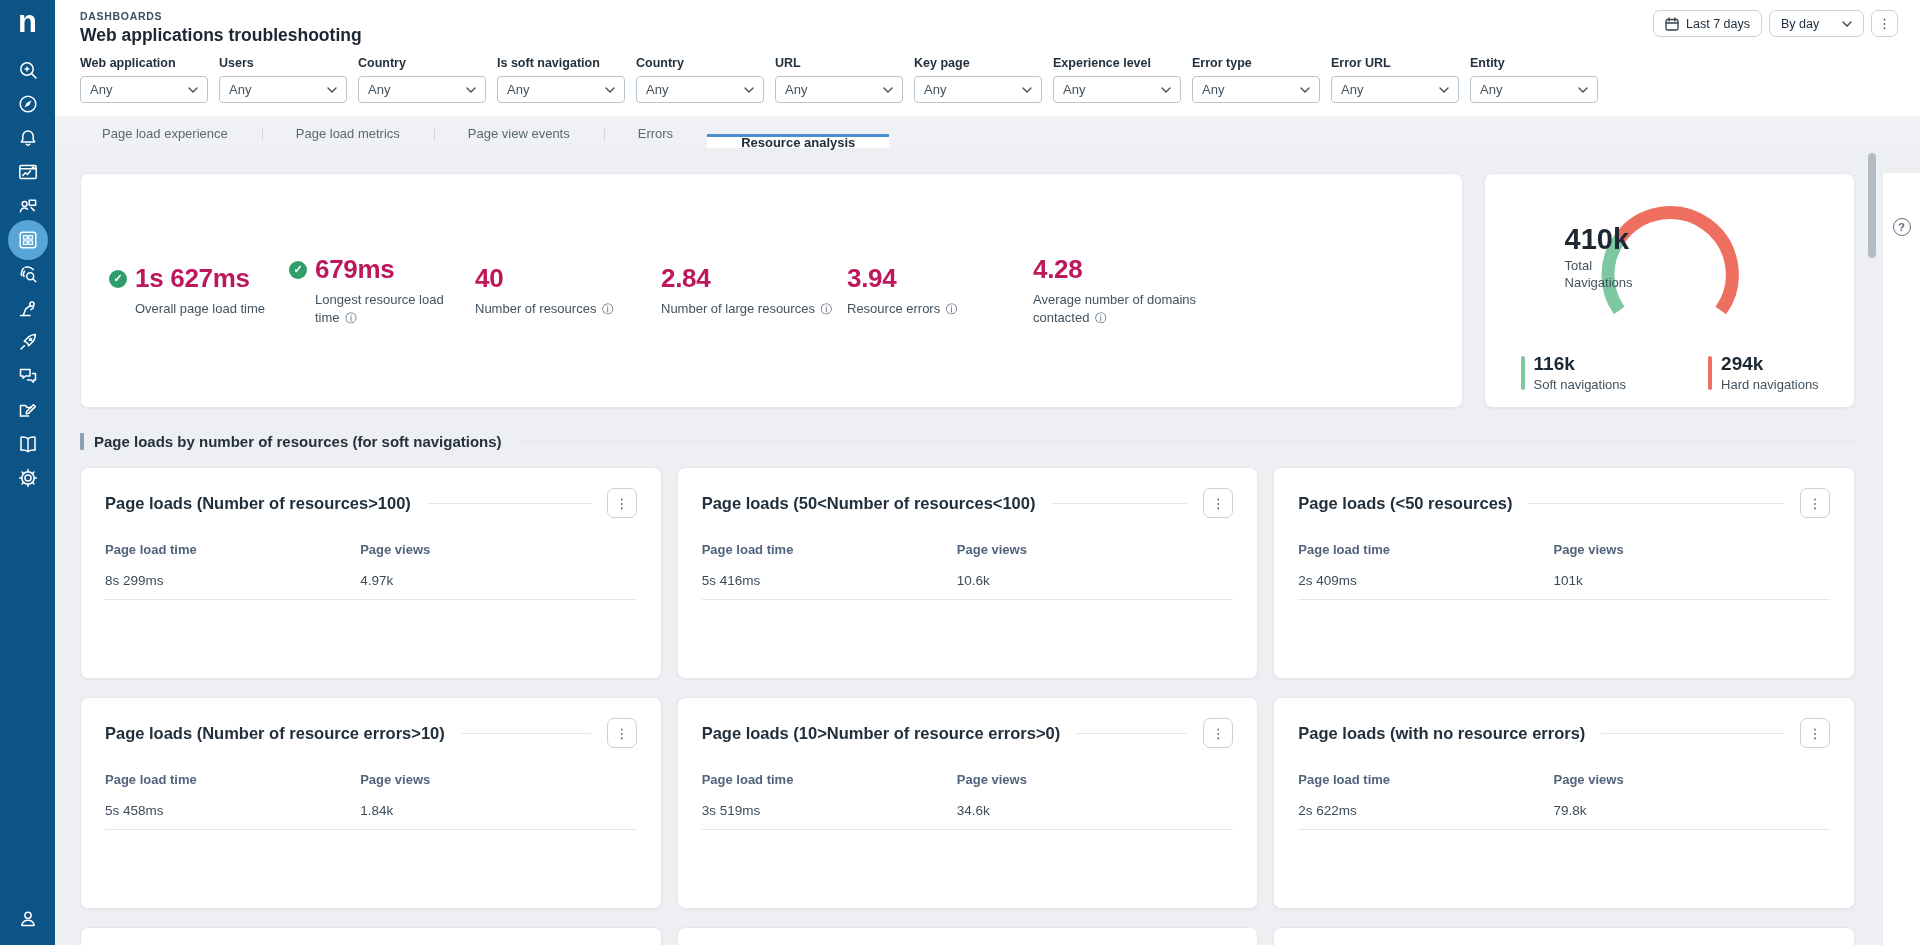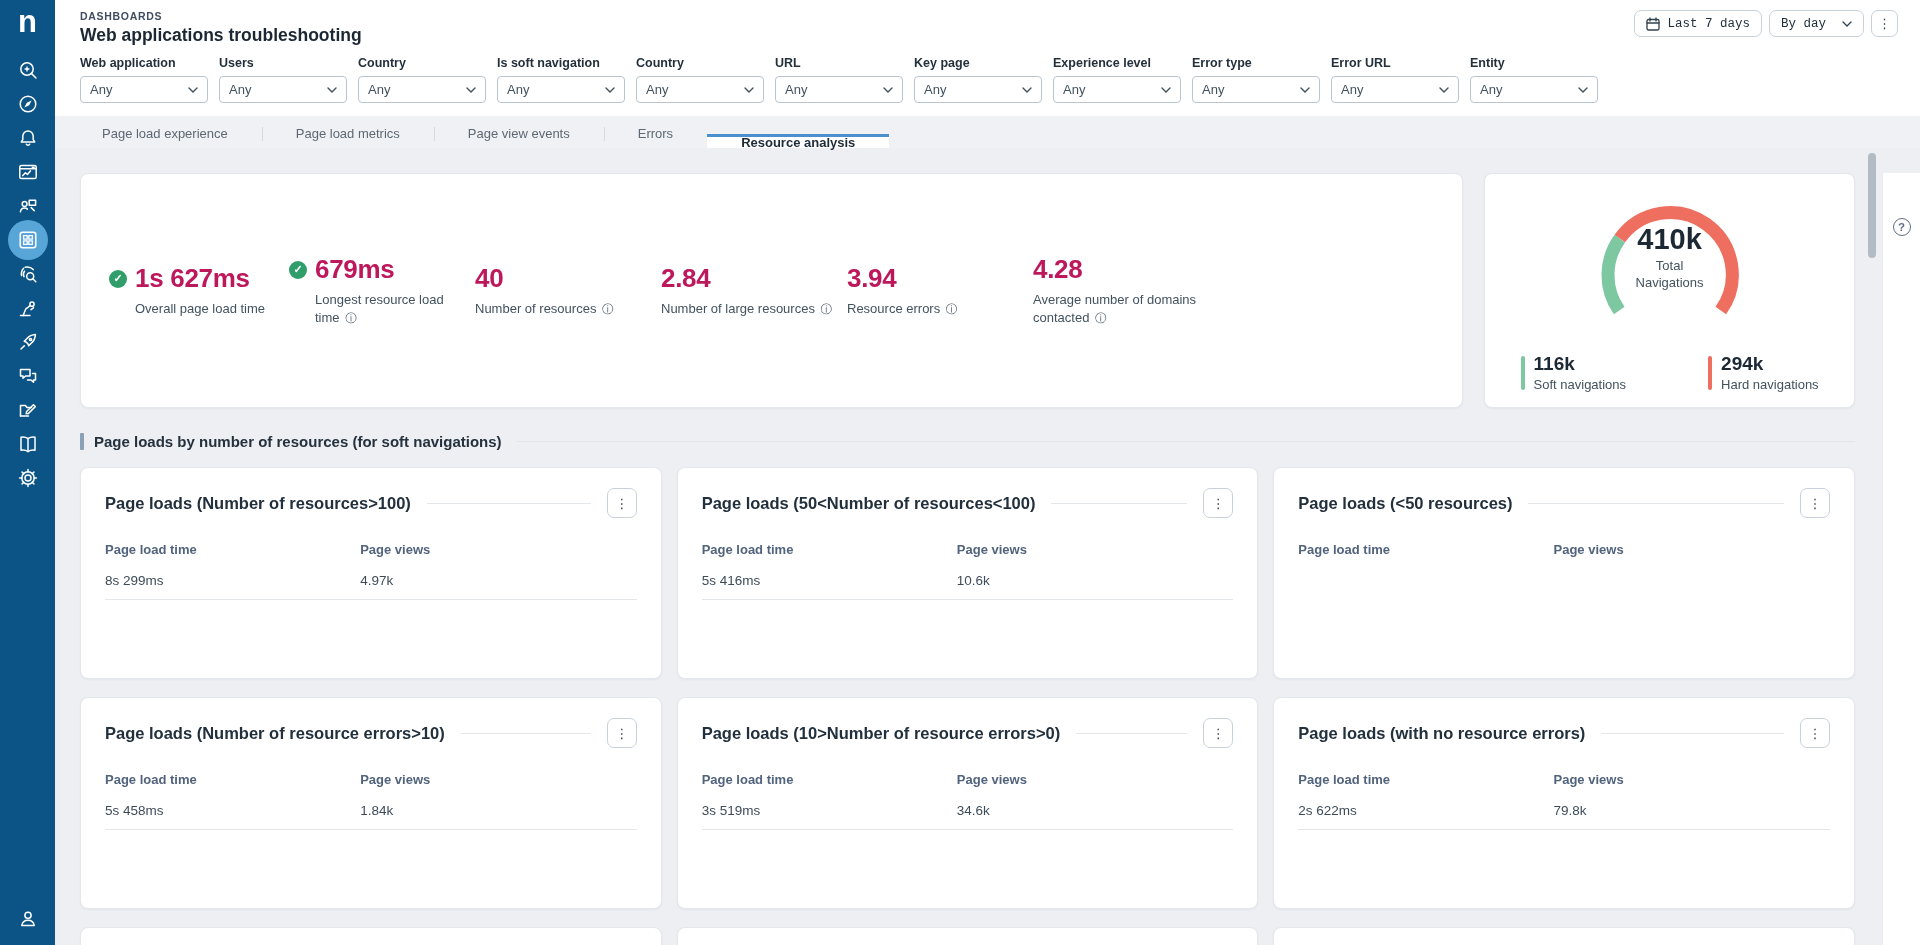"Last 7 days" .btn { font-family: Liberation Mono, monospace -> none }
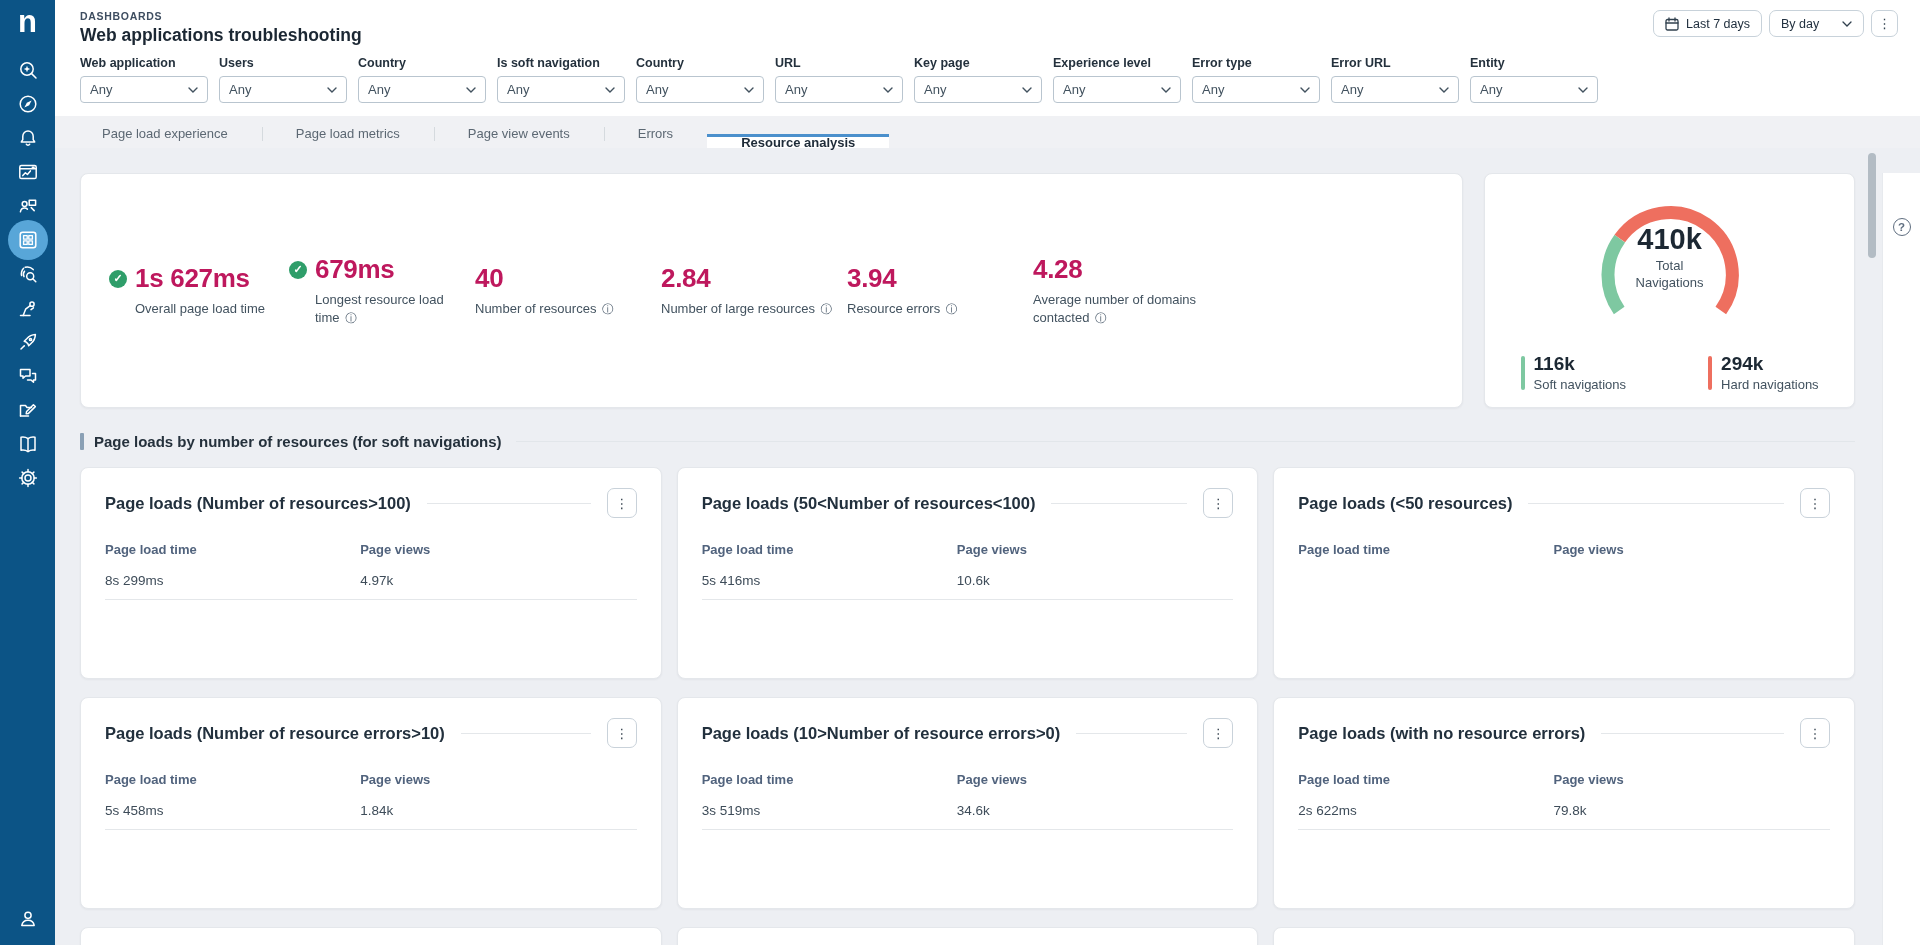"410k" .gauge-center { text-align: center -> none }
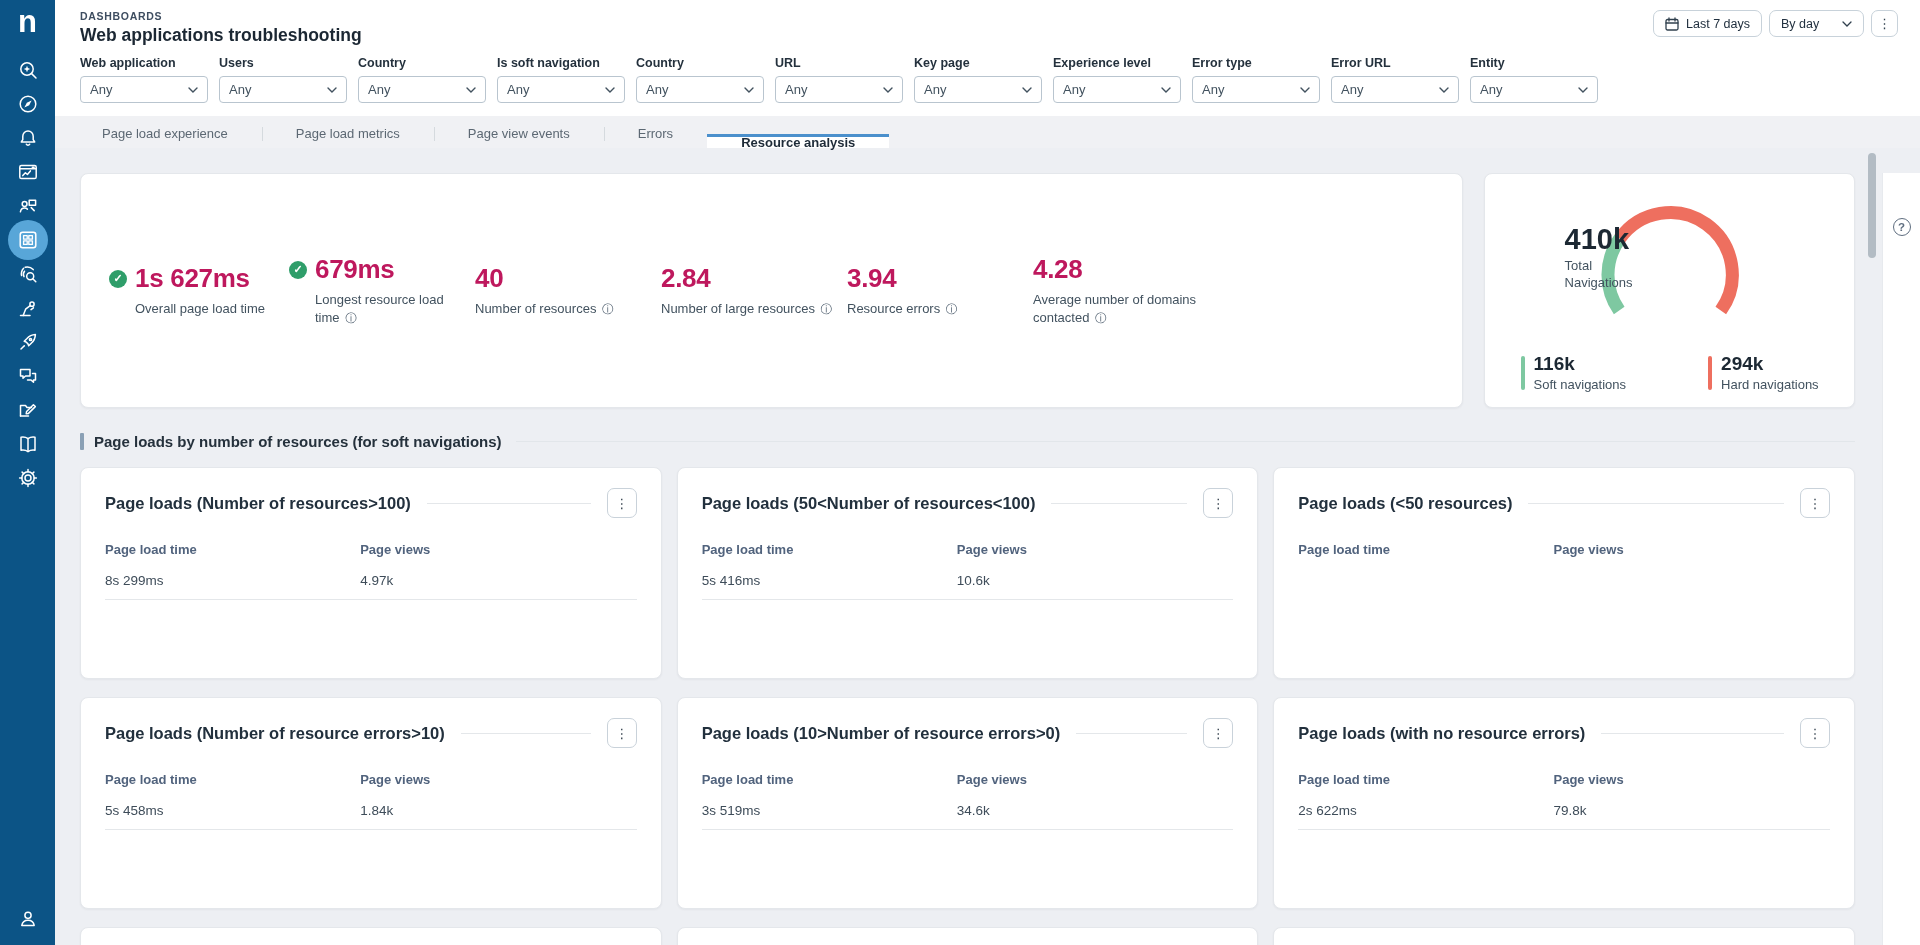"2s 409ms" div.wrow { html: none -> <div> <span>2s 409ms</span> <span>101k</span> </div> }
